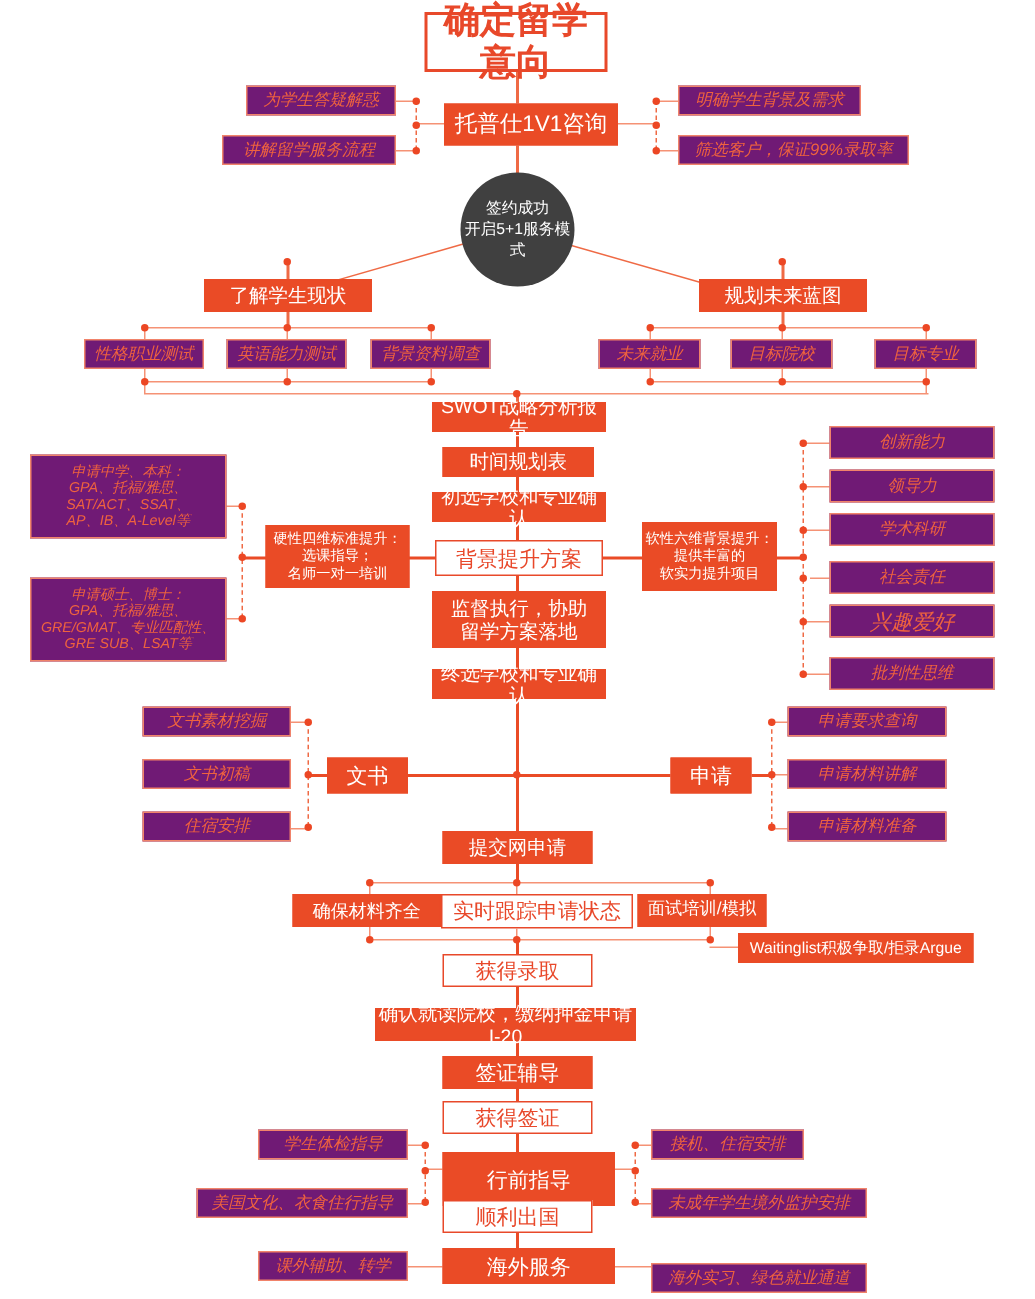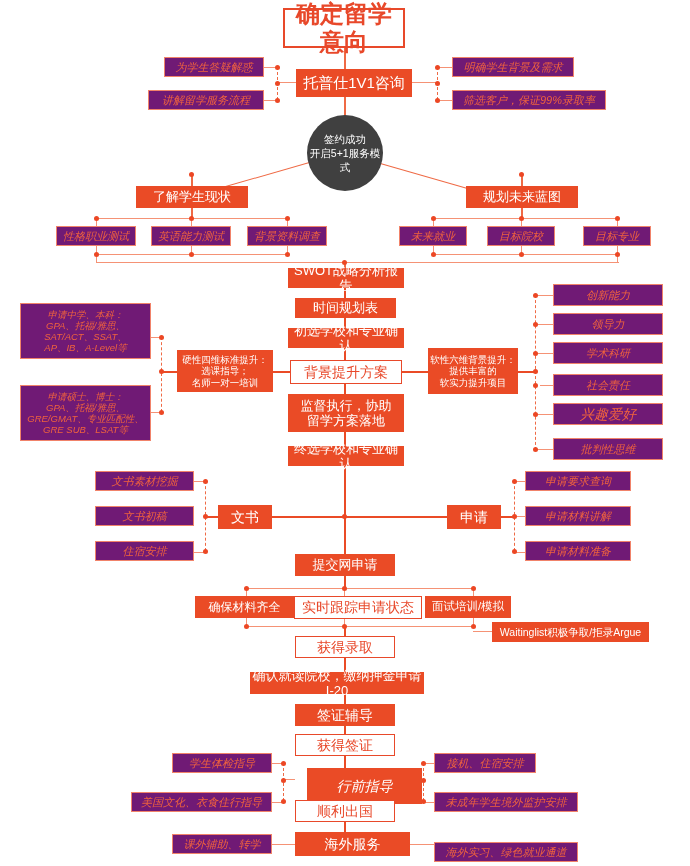"行前指导" div.node { font-style: italic -> none; left: 307px -> 295px }
